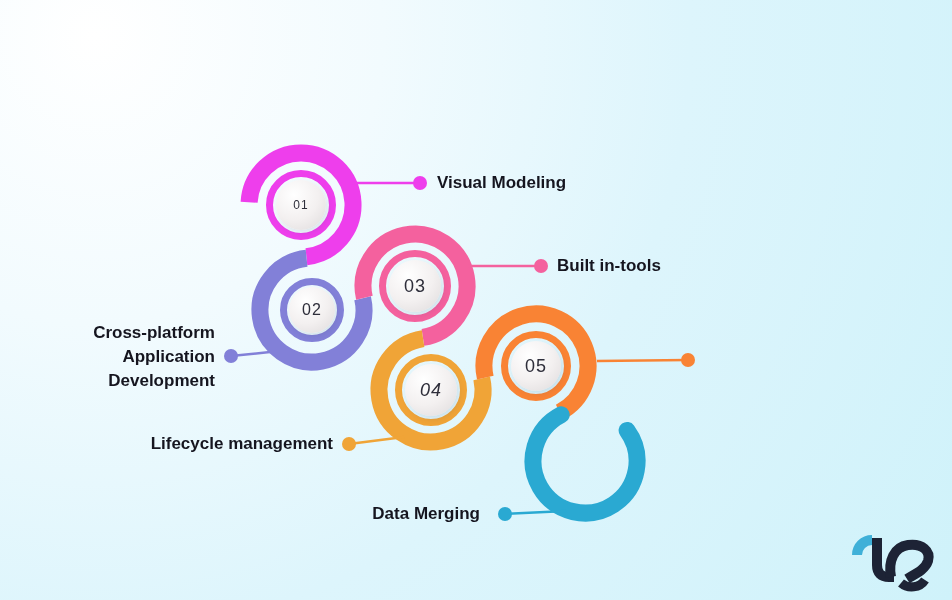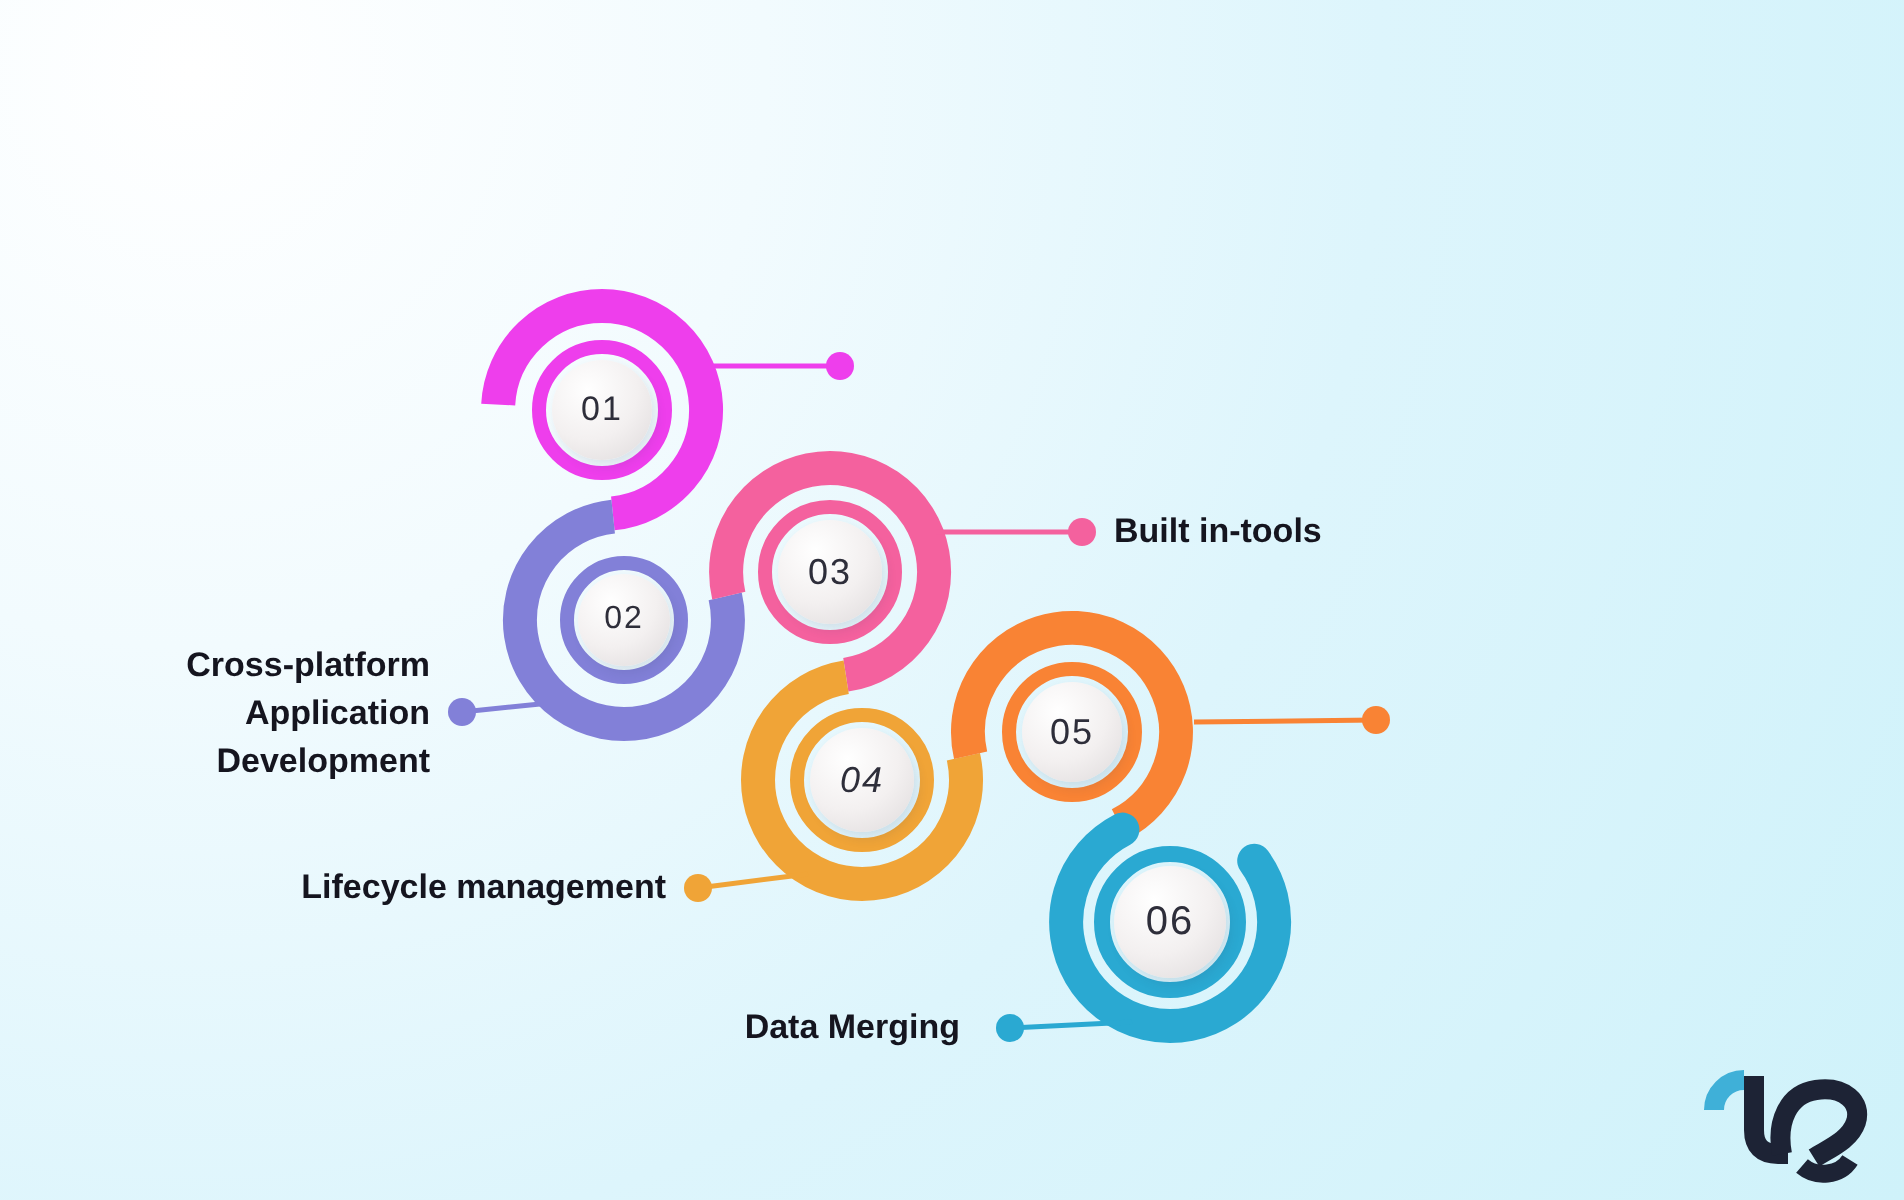"Visual Modeling" div.lbl { html: none -> <div>Visual Modeling</div> }
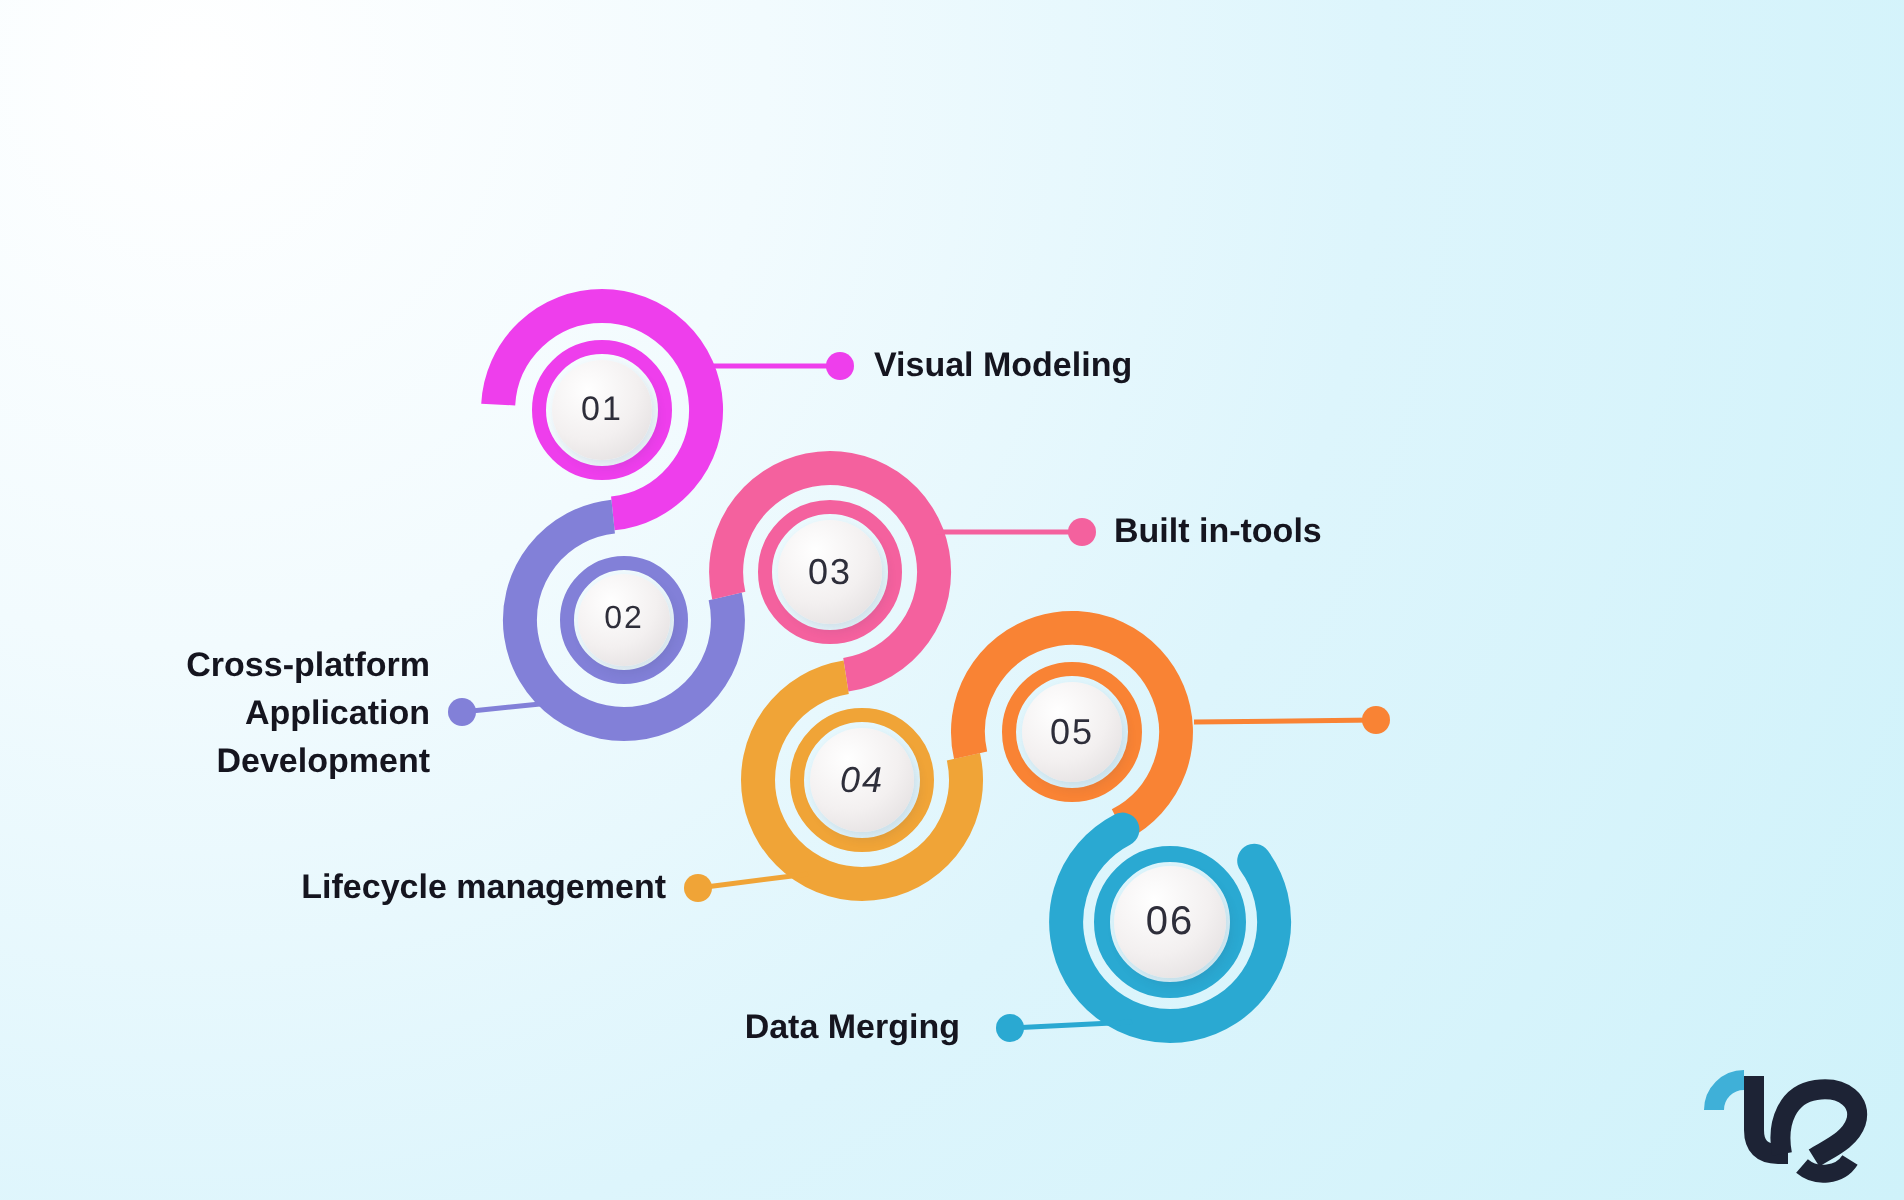"01" span.num { font-size: 17px -> 12px }
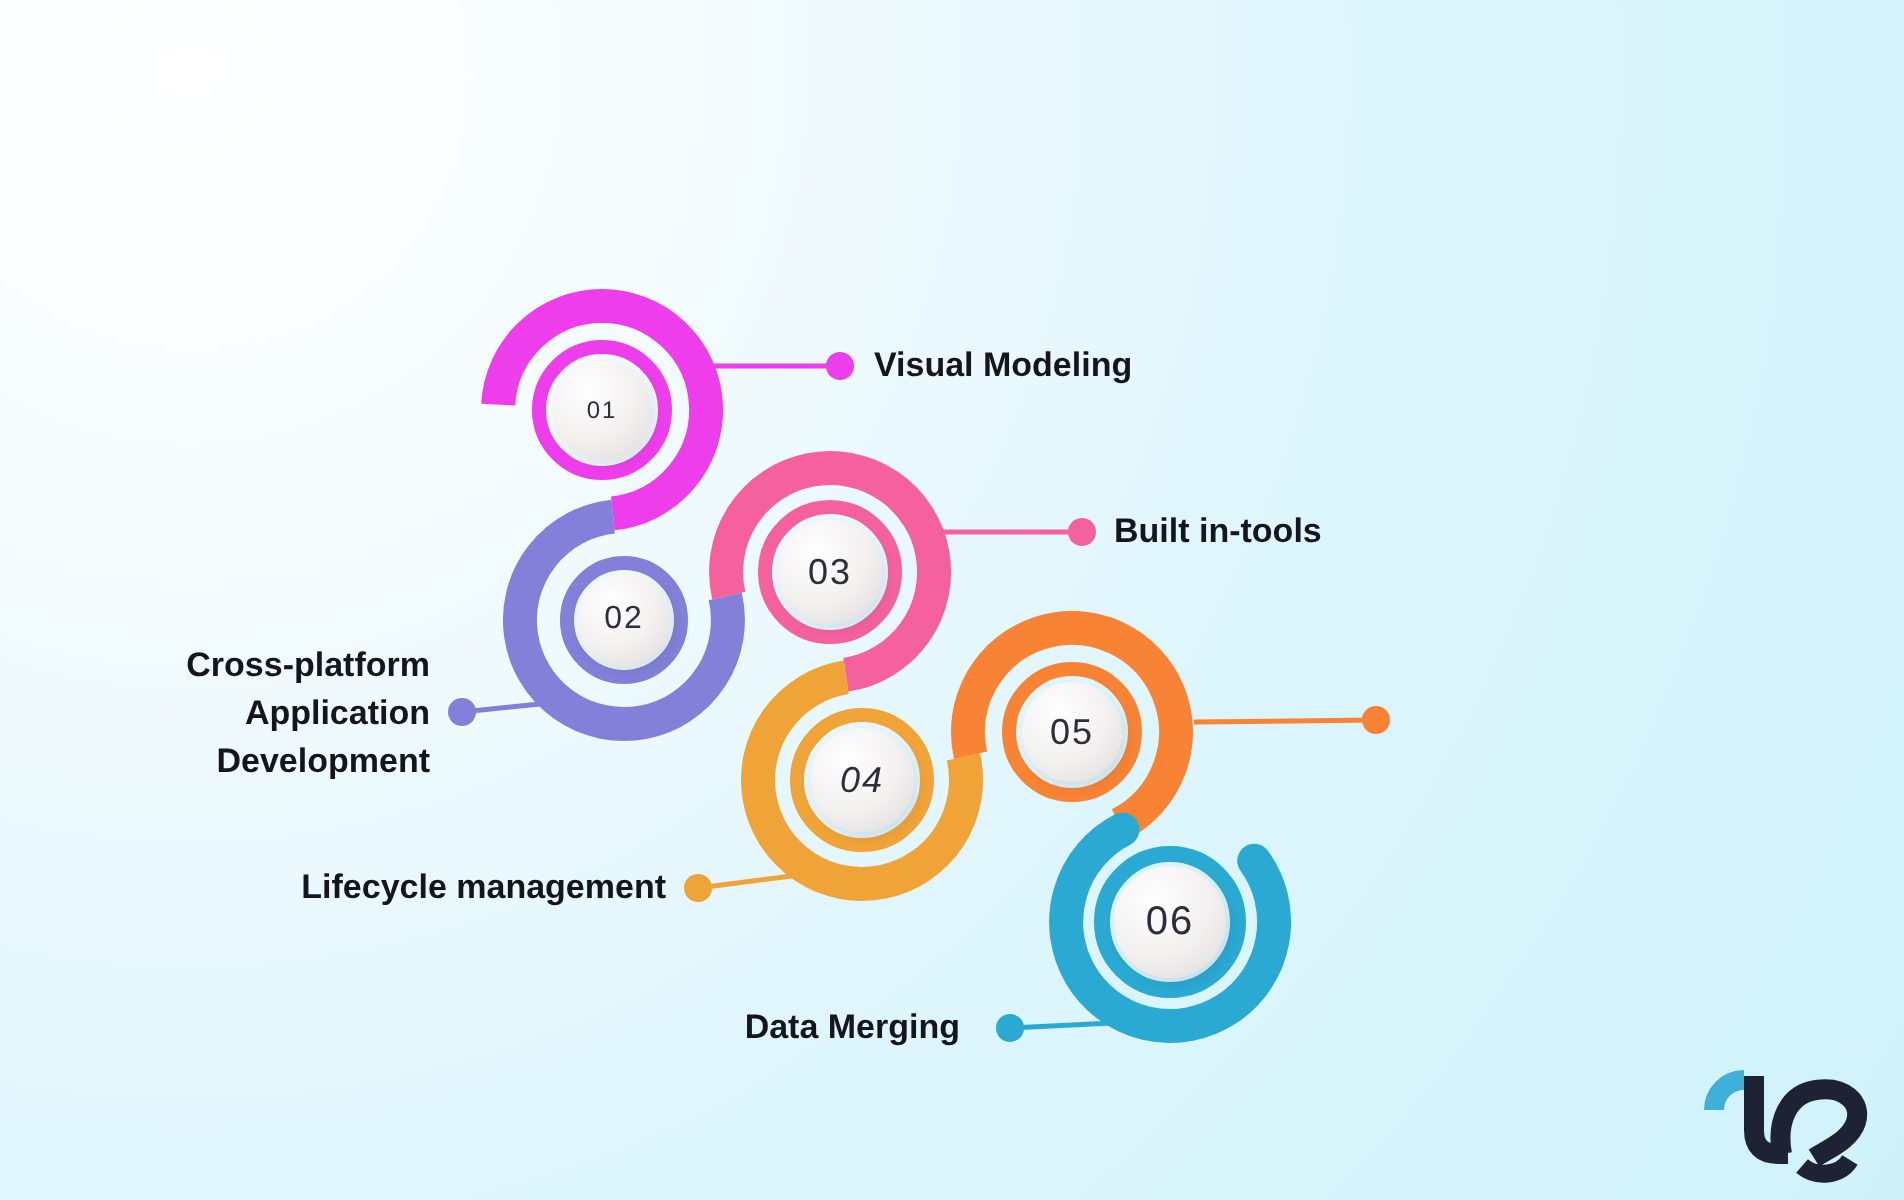"06" div.node { html: <div> <div> <span>06</span> </div> </div> -> none }
